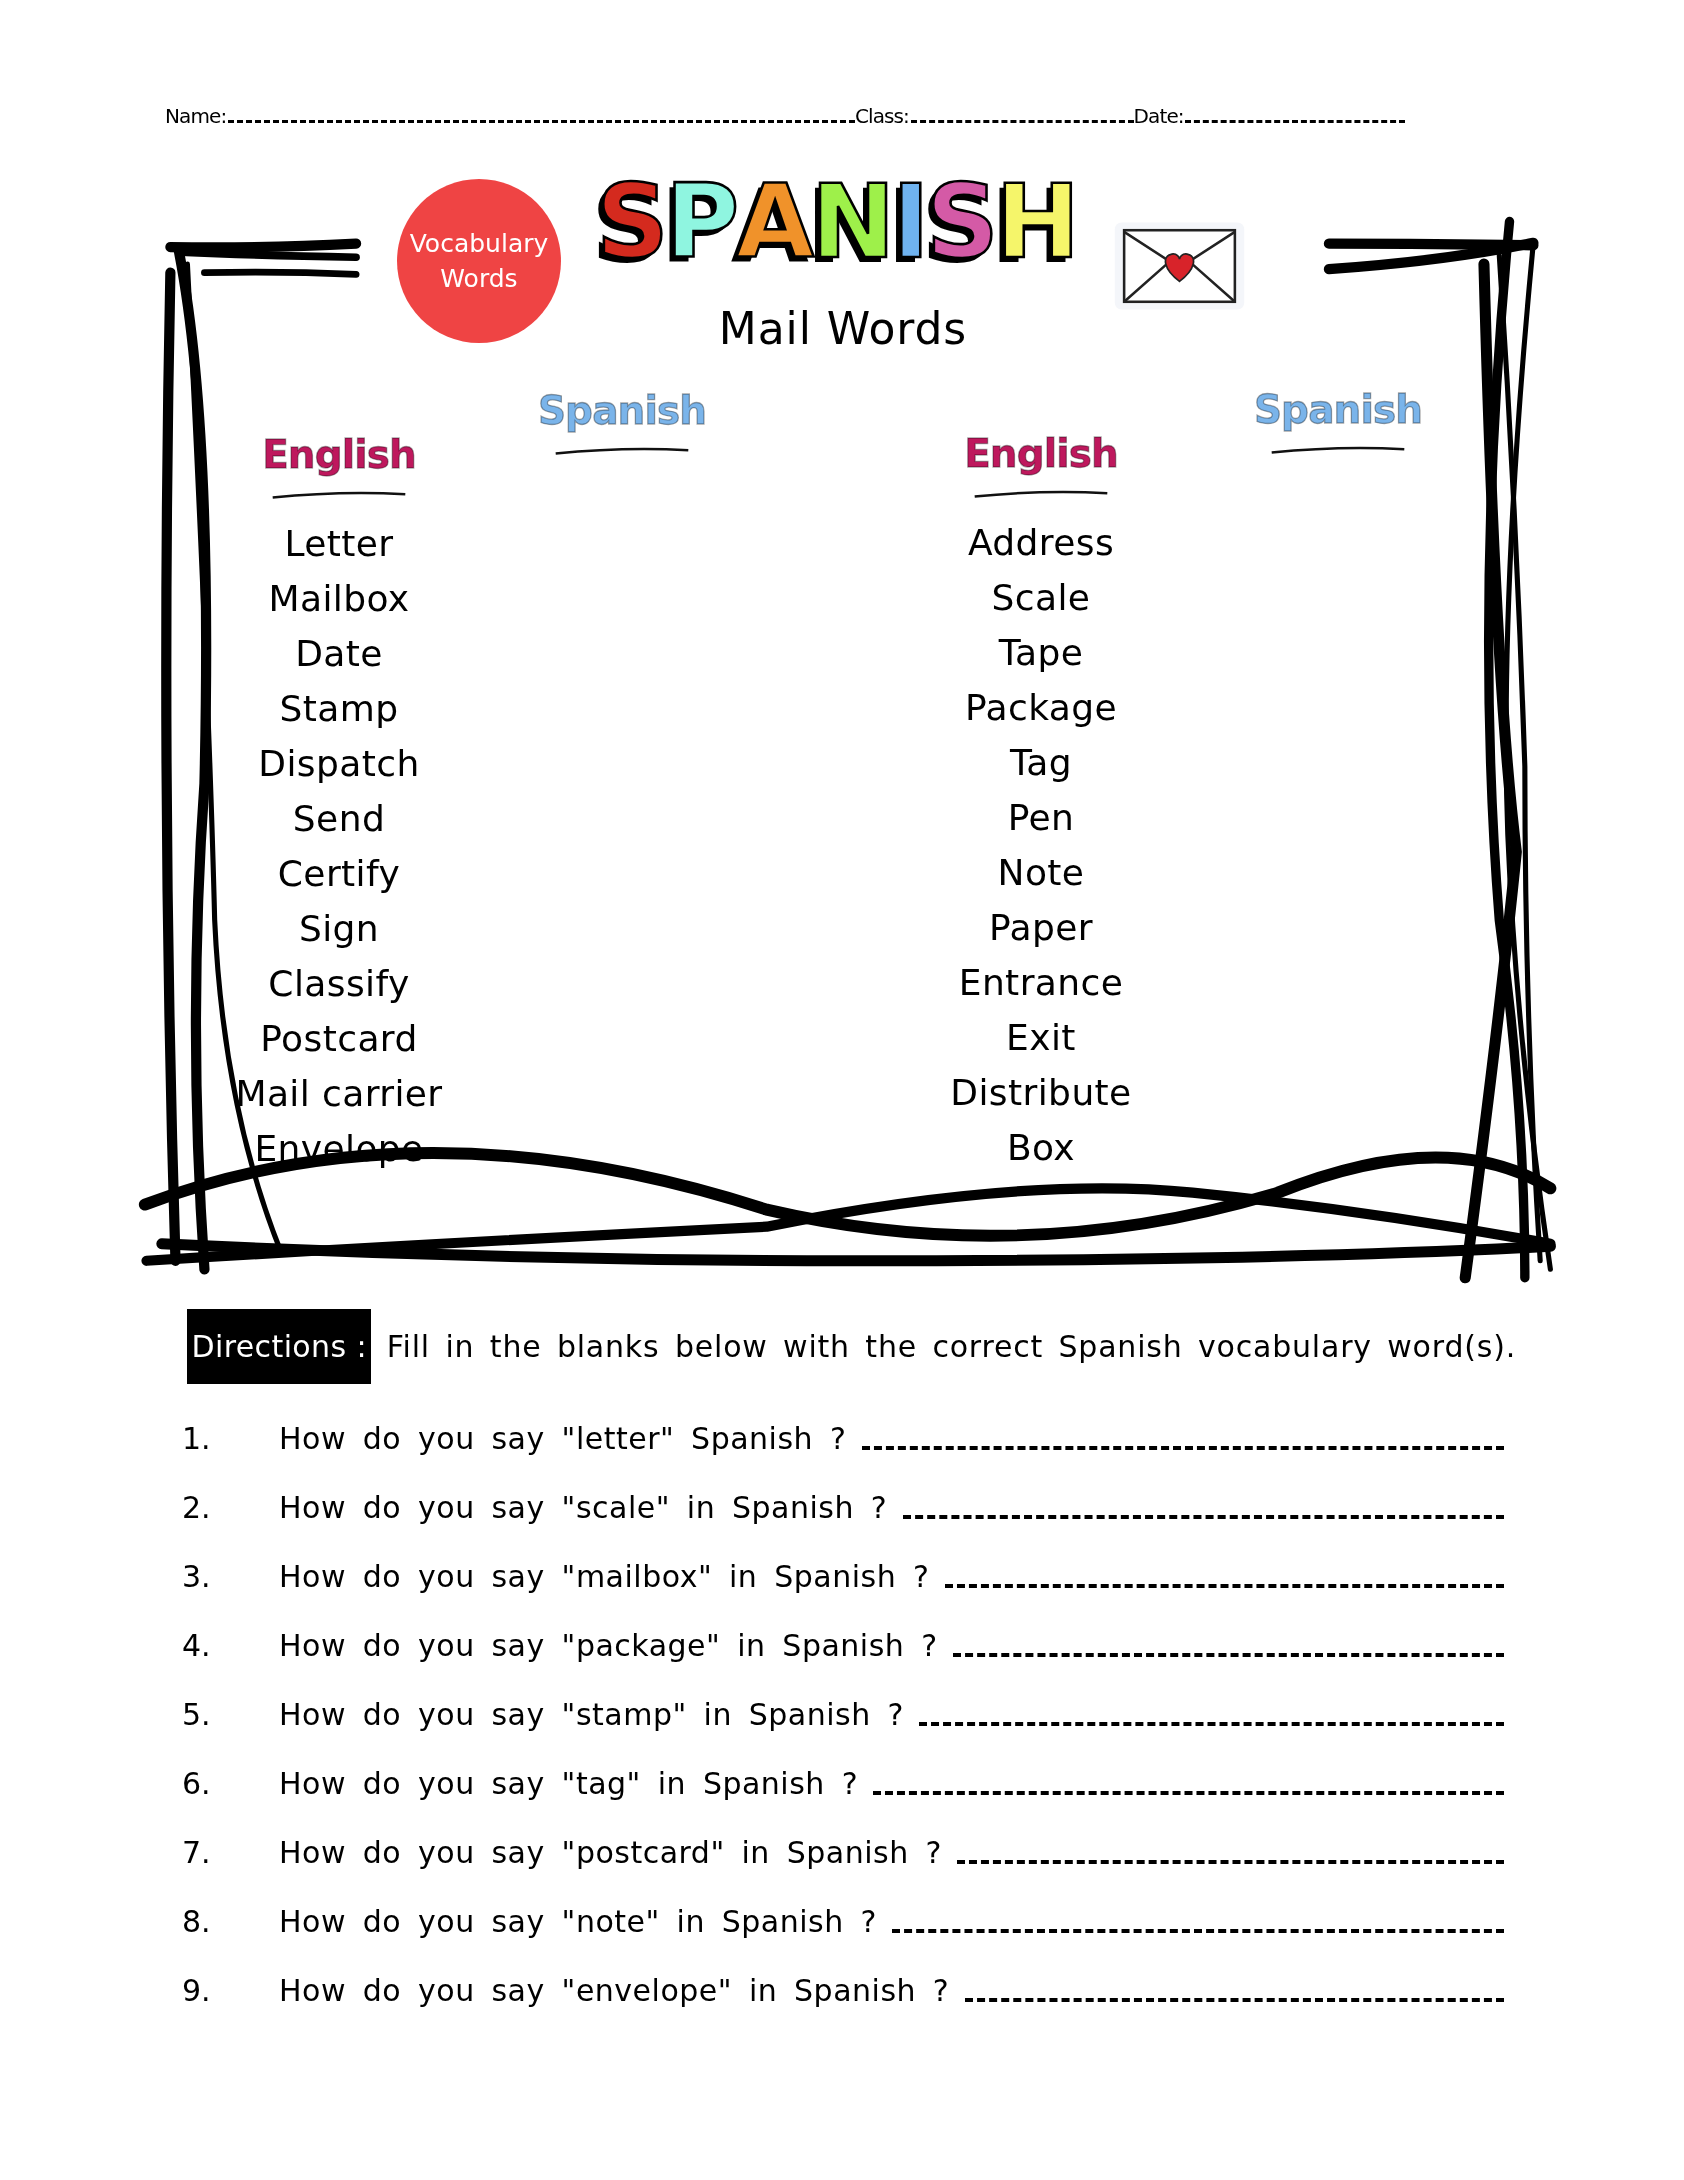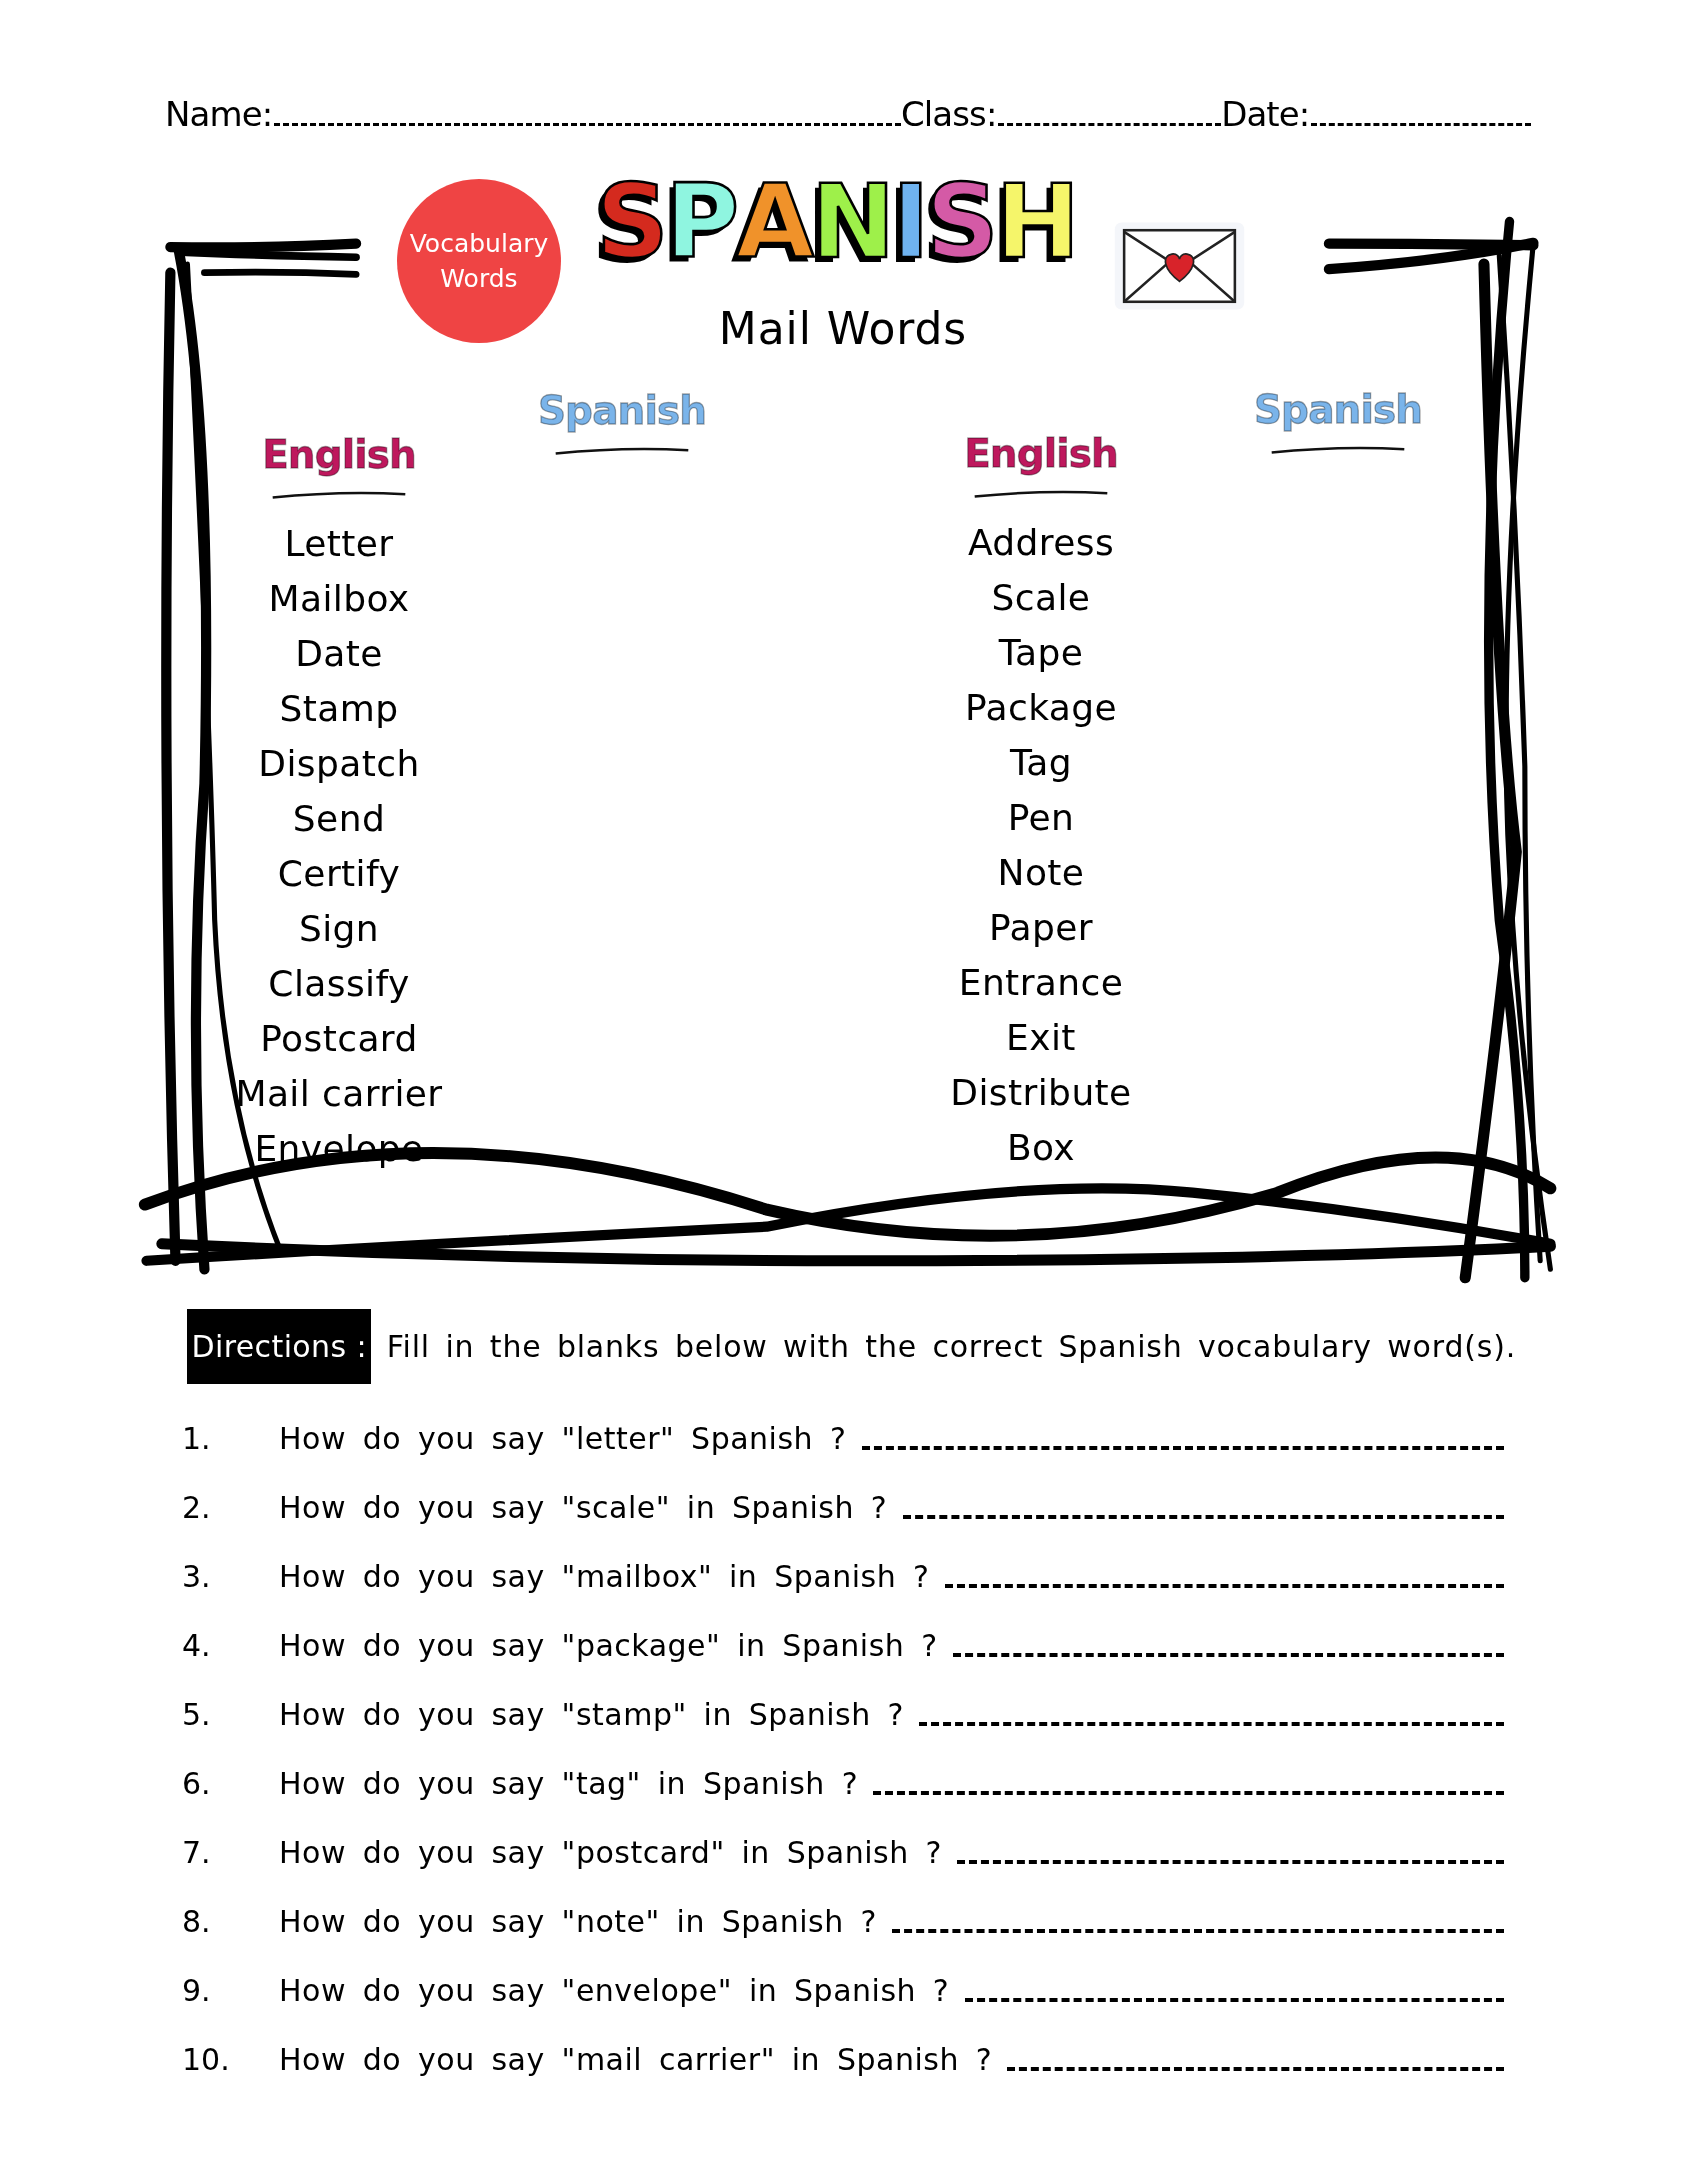"Name: Class: Date:" .header-line { font-size: 34px -> 20px }
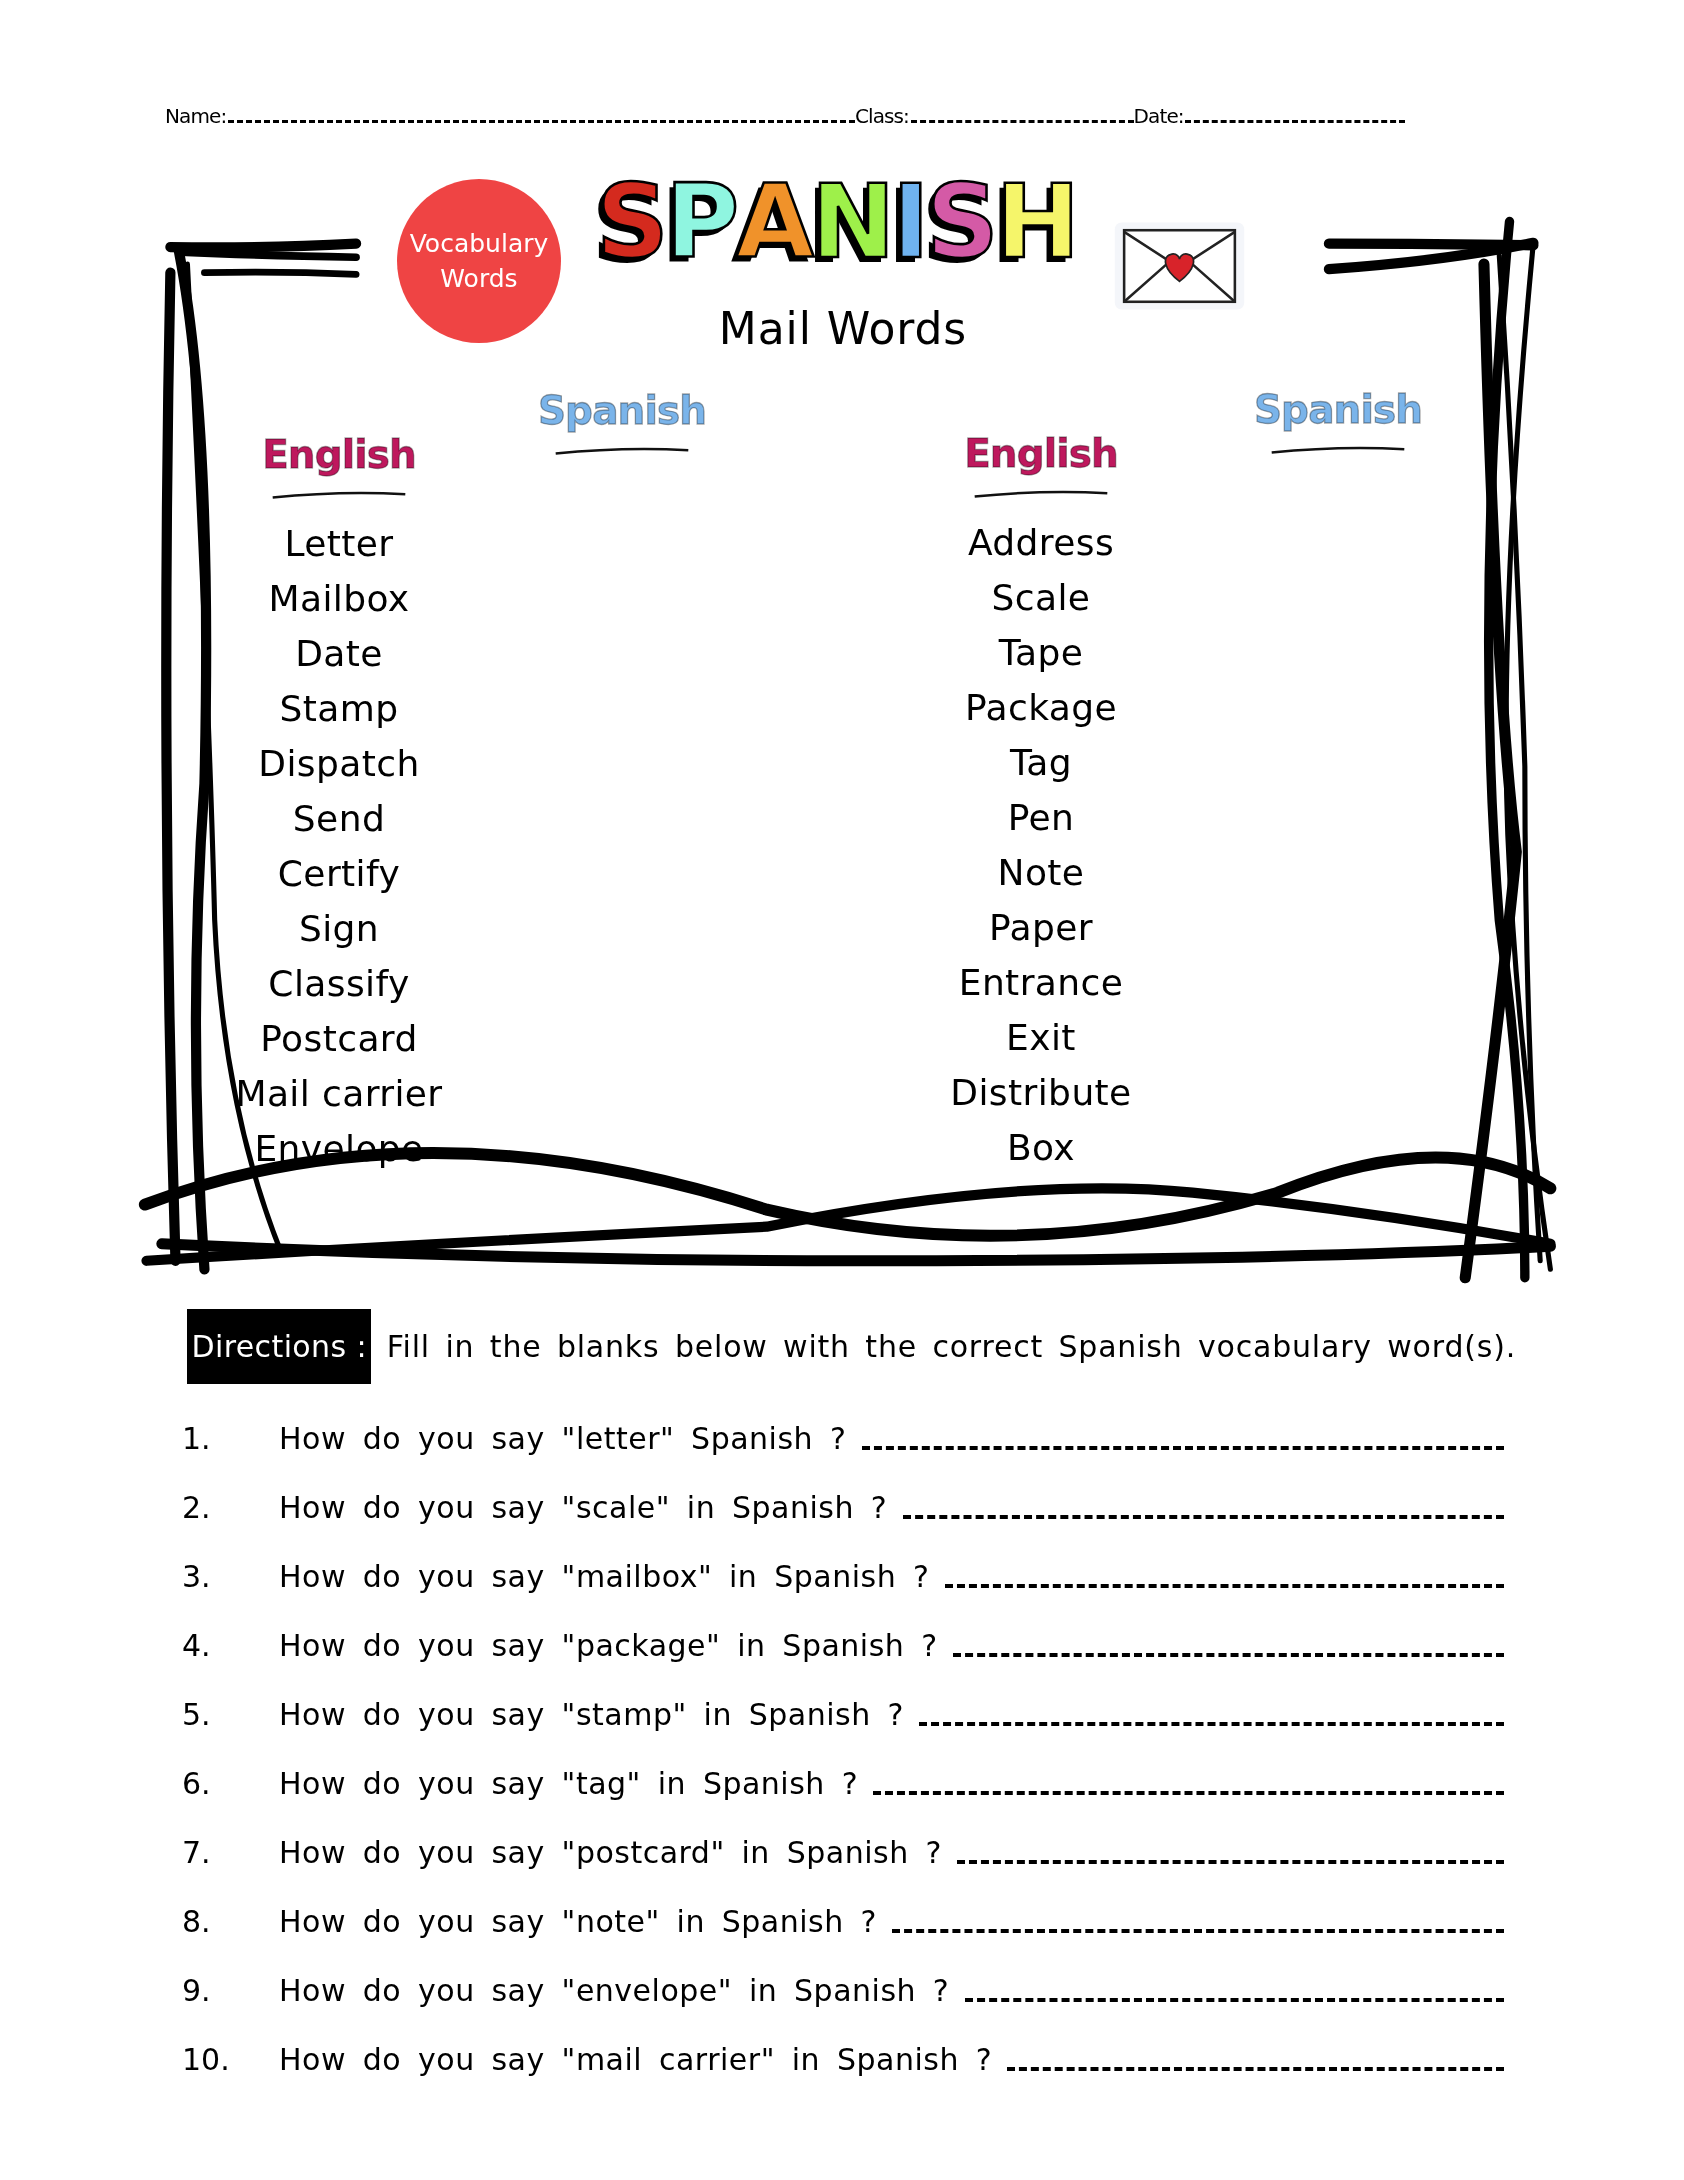"10." li { html: <li> <span>10.</span> <span>How do you say "mail carrier" in Spanish ?</span> <span></span> </li> -> none }
